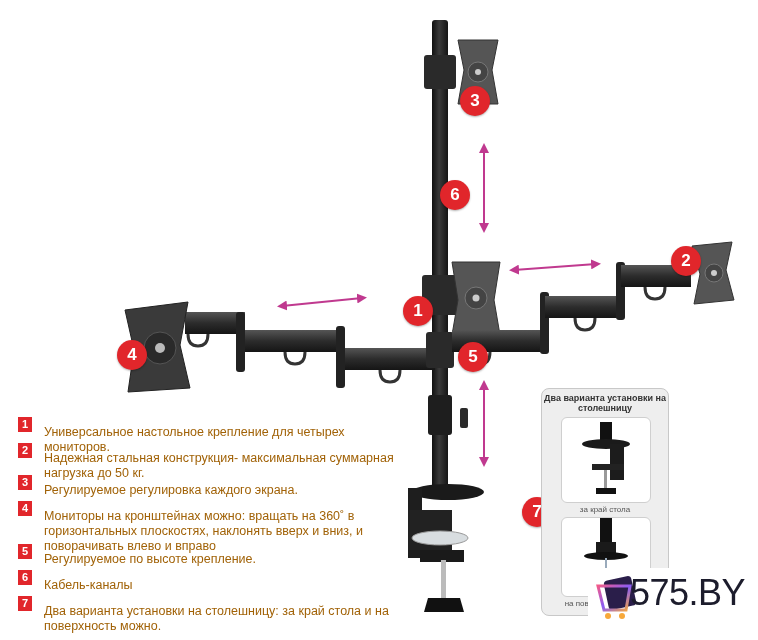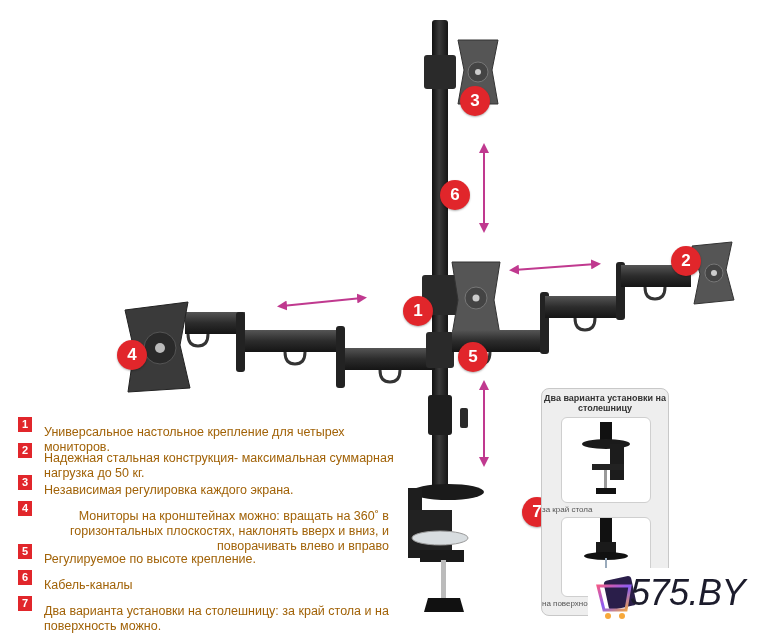"Независимая регулировка каждого экрана." span.txt { text: Независимая -> Регулируемое }
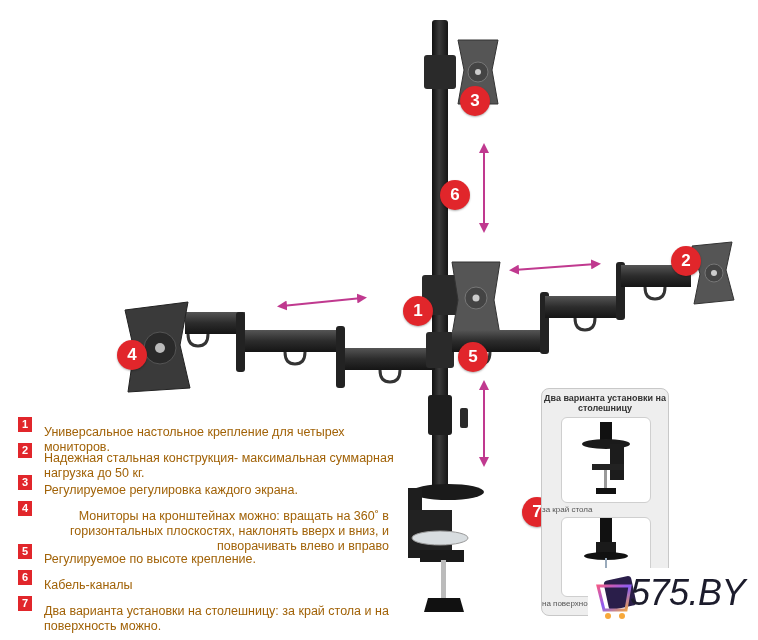"Мониторы на кронштейнах можно: вращать" span.txt { text-align: right -> none }
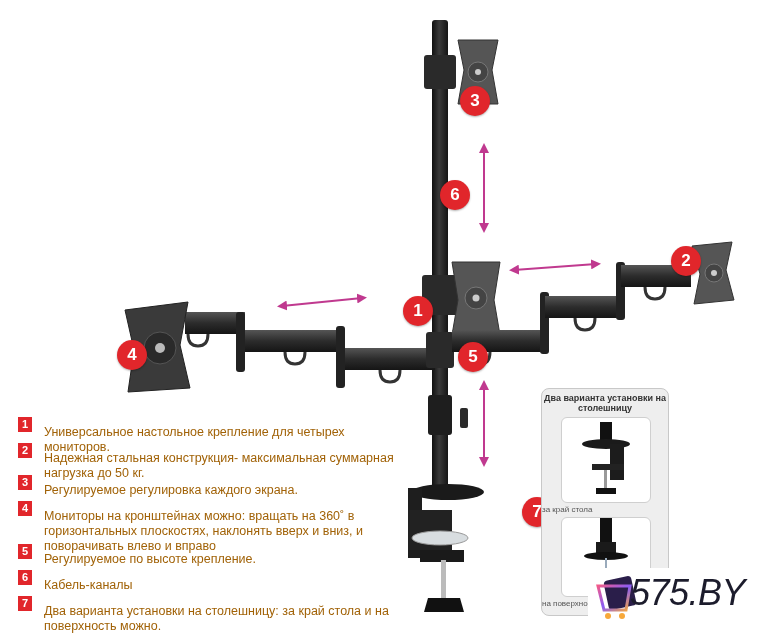"за край стола" .inset-cap { text-align: none -> center }
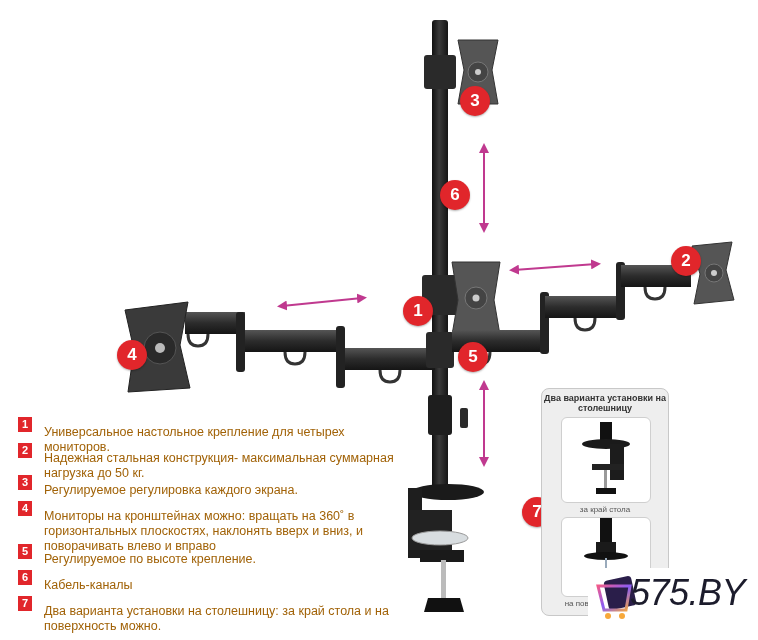"575.BY" .logo-text { font-style: italic -> none }
